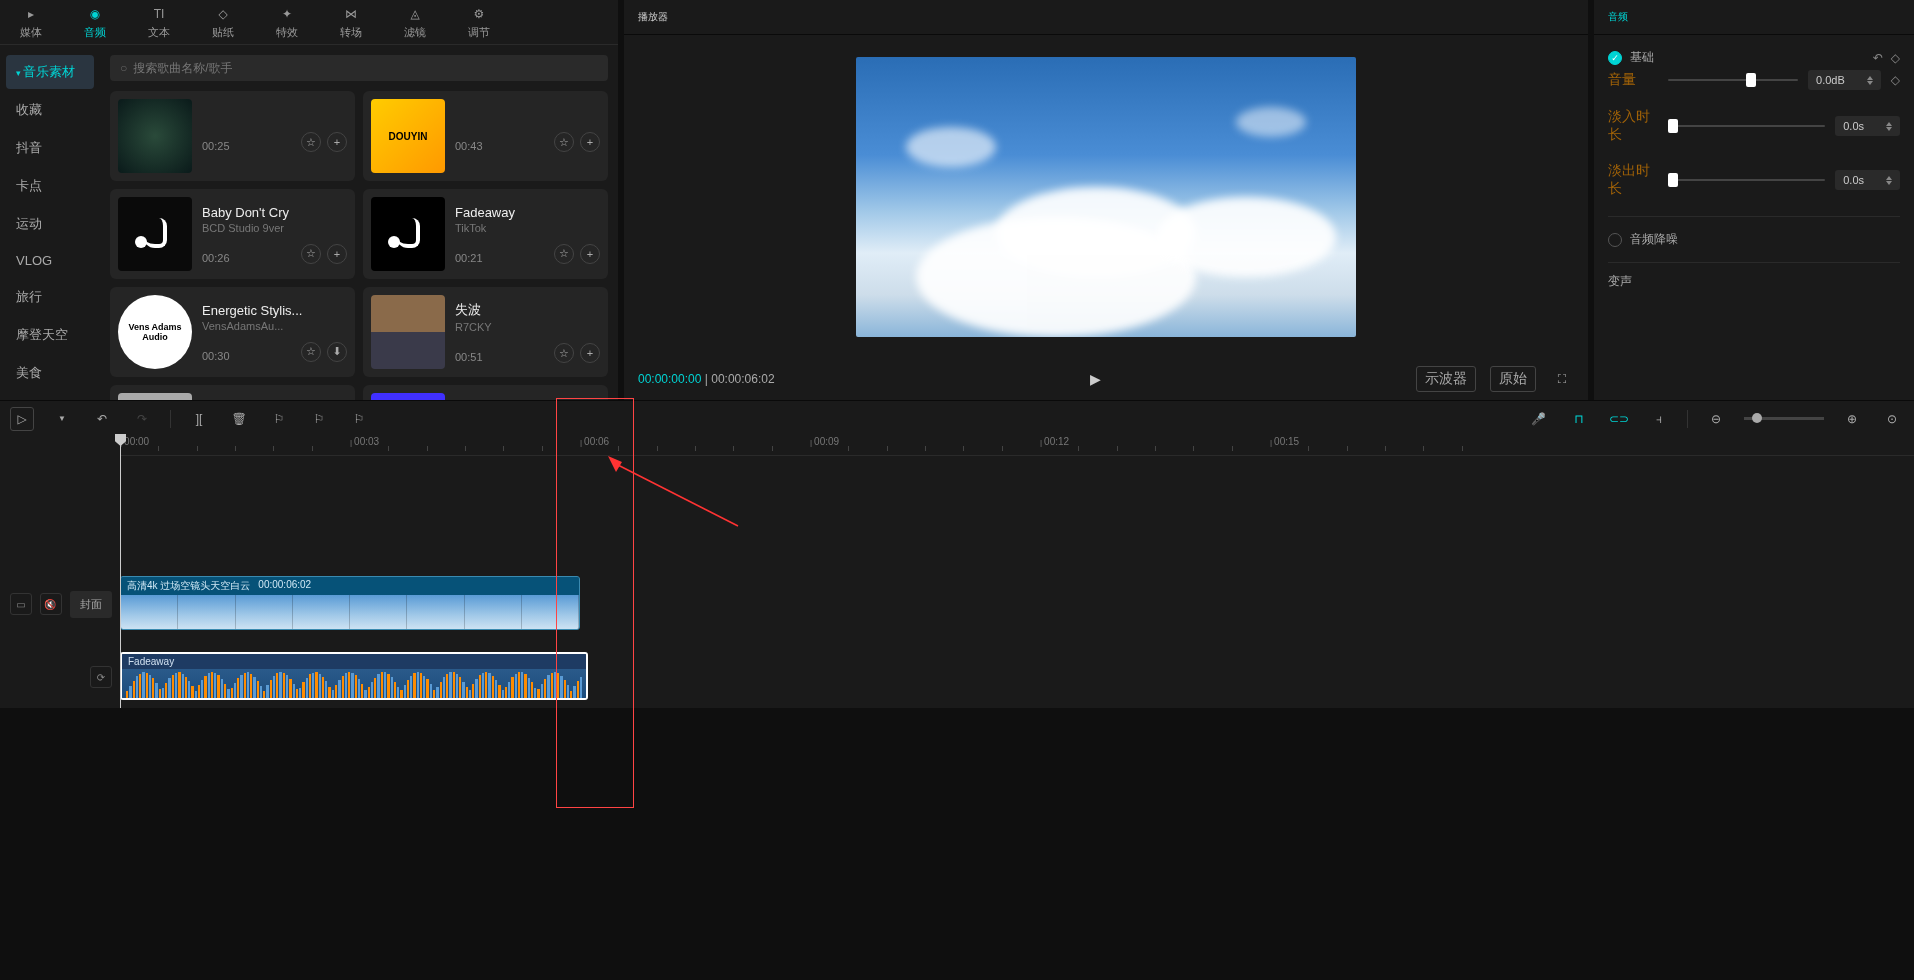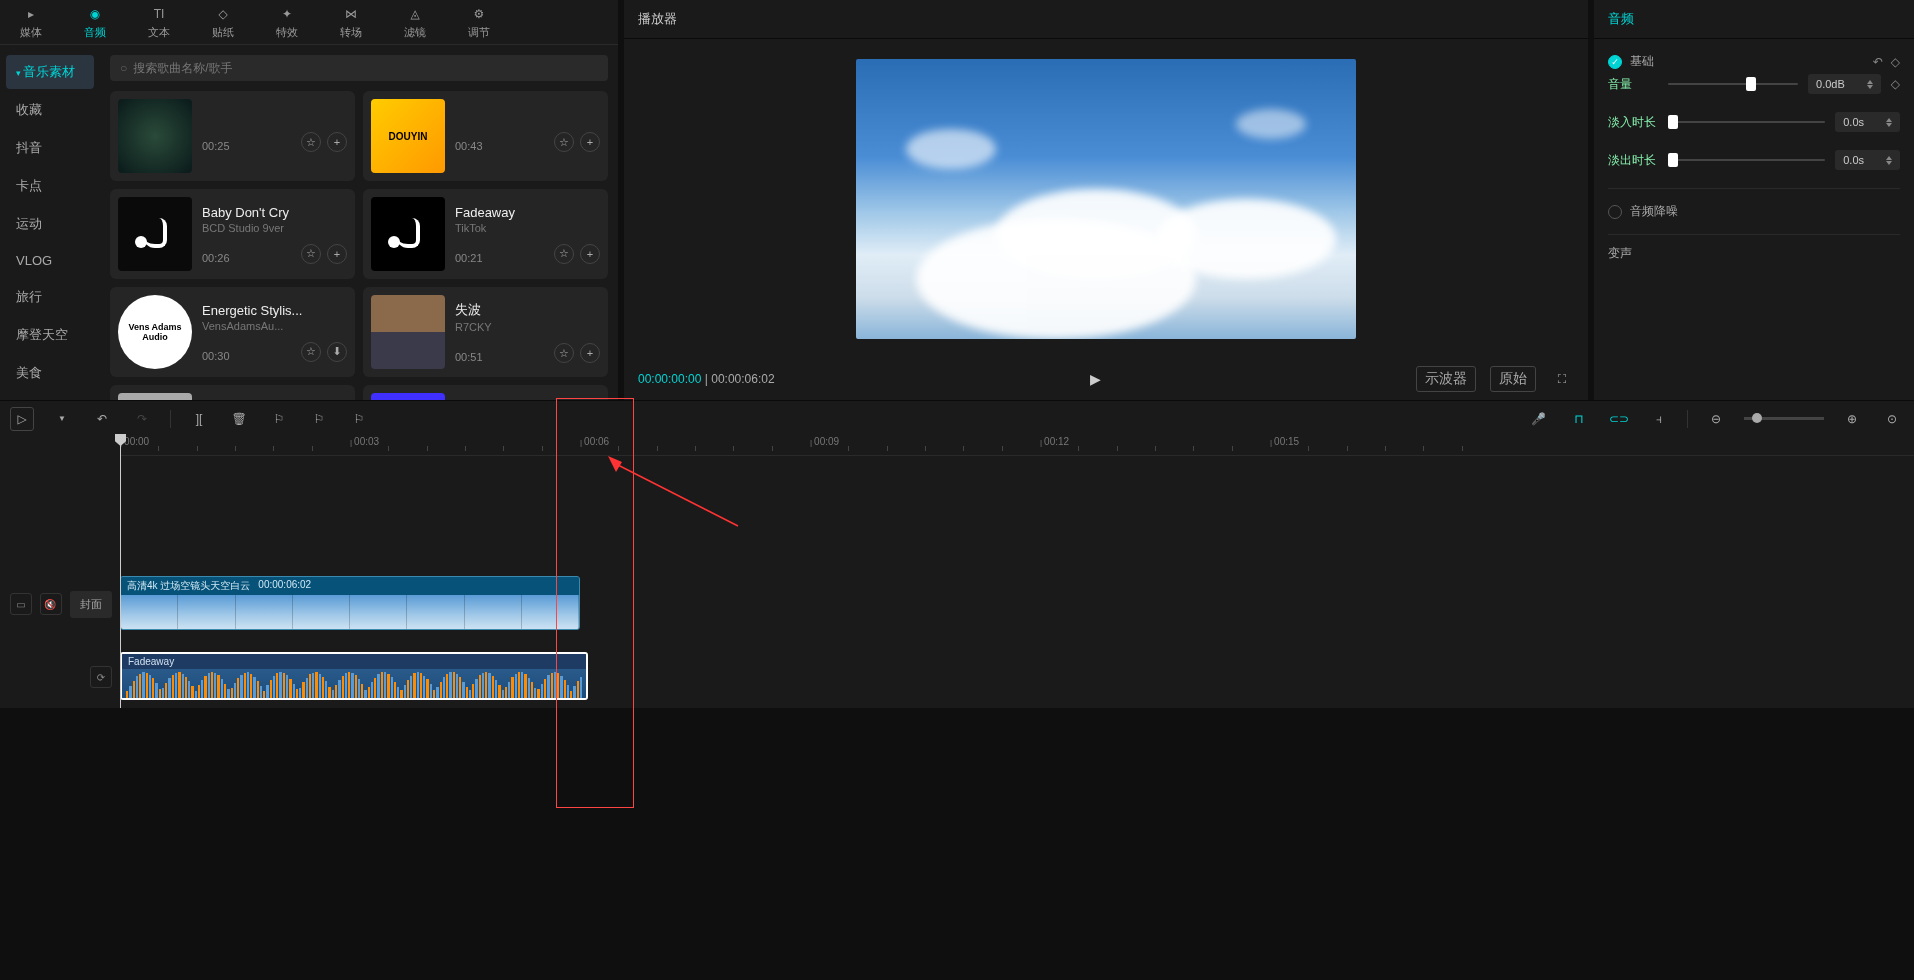"播放器" .panel-header { font-size: 13px -> 10px }
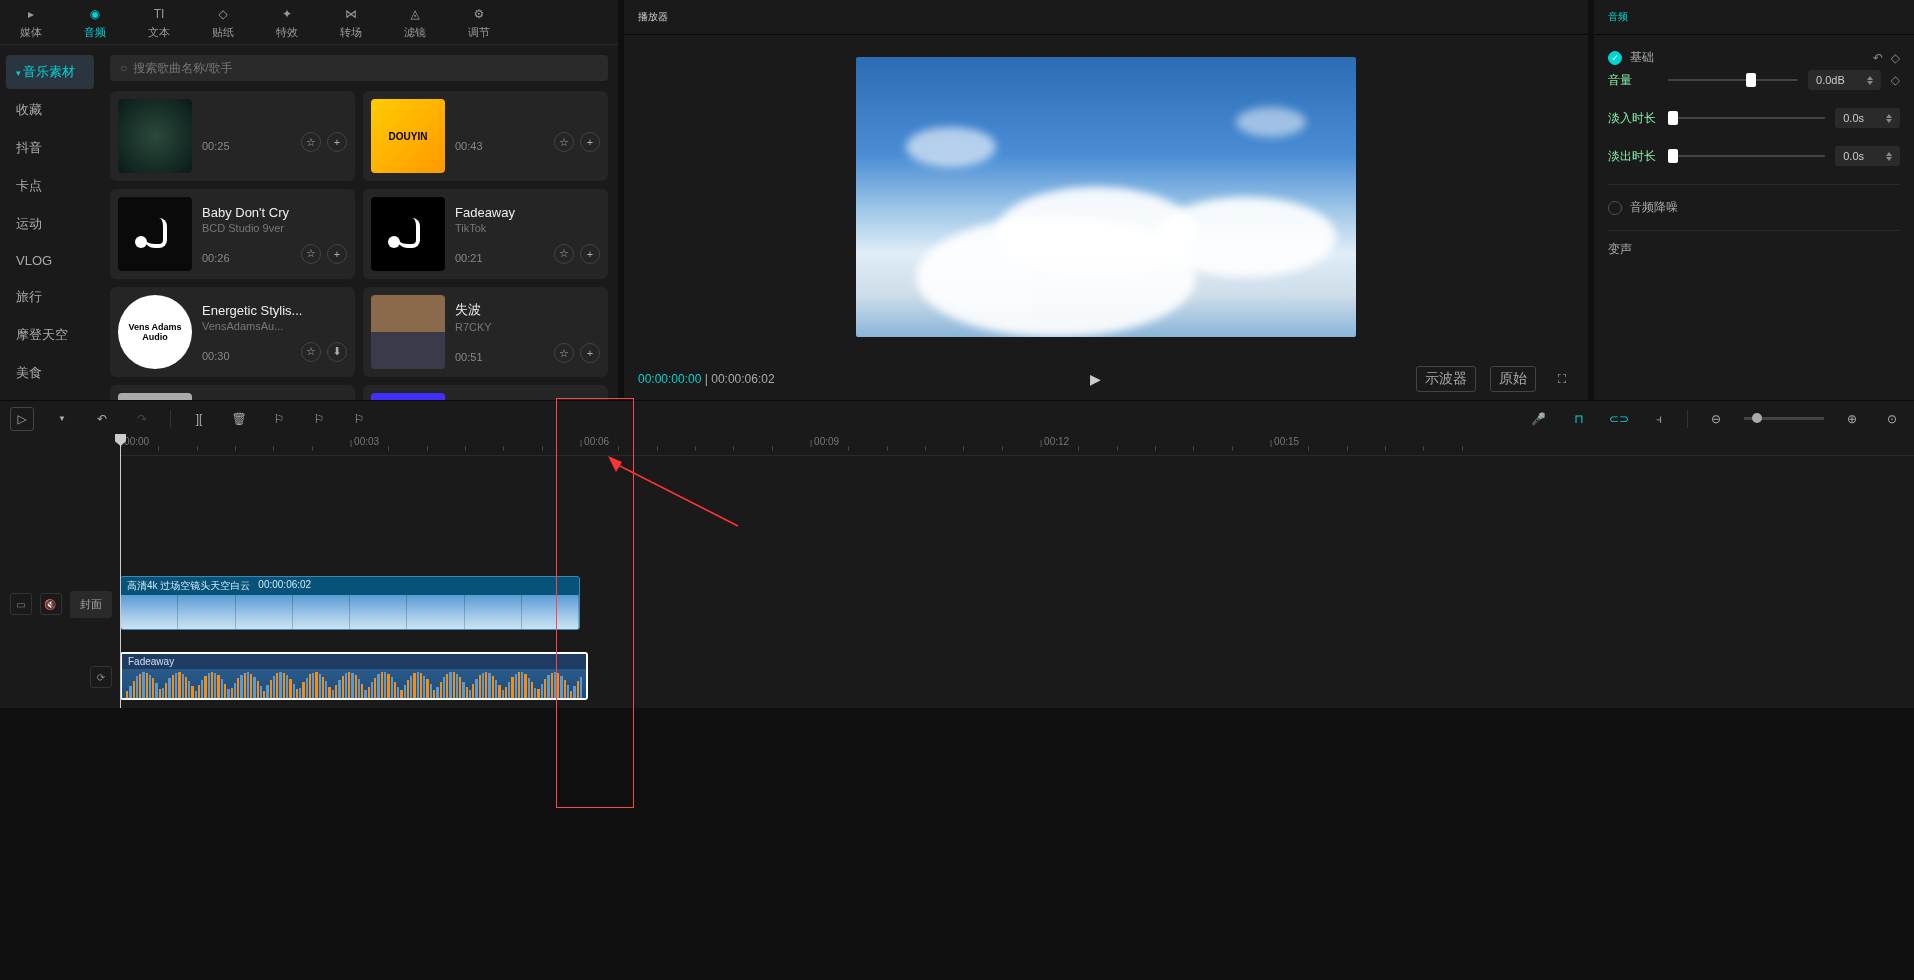"音量" .audio-label { color: #86efac -> #a16207; font-size: 12px -> 14px }
